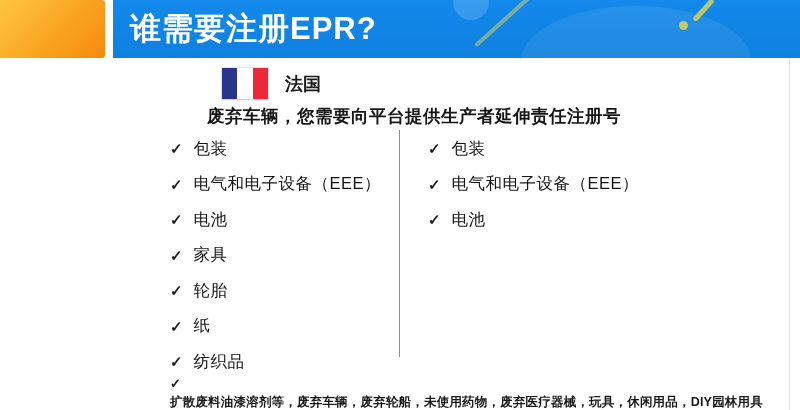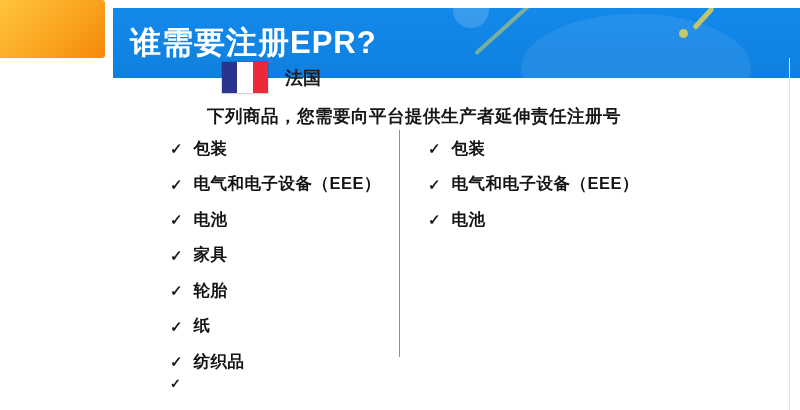"谁需要注册EPR?" .banner { height: 70px -> 58px; top: 8px -> 0 }
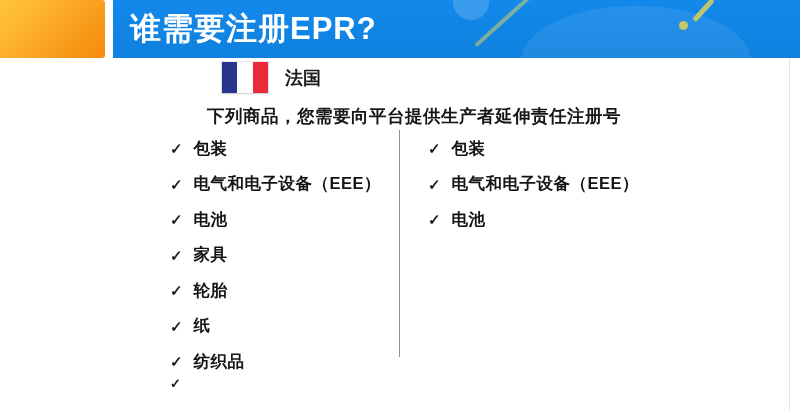"法国" .flag-group.fr { top: 62px -> 68px }
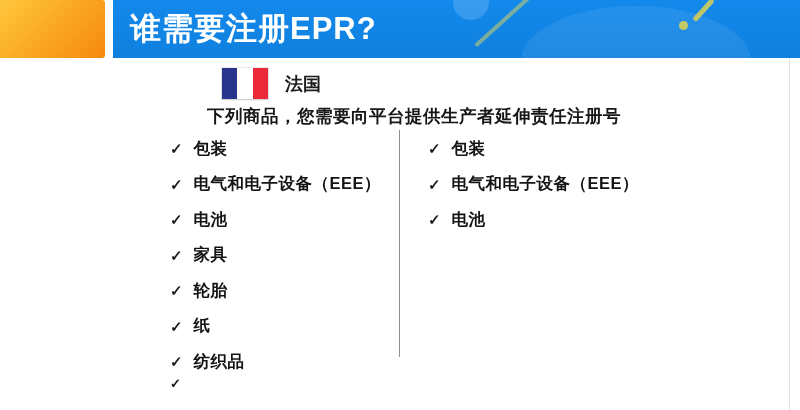"下列商品，您需要向平台提供生产者延伸责任注册号" div.subtitle { text: 下列商品 -> 废弃车辆 }
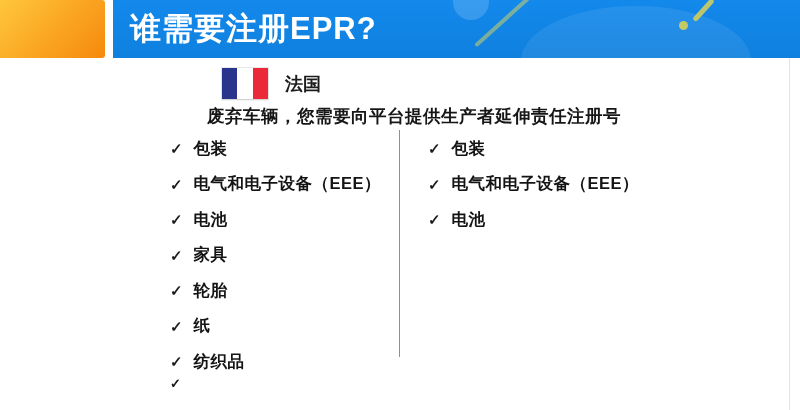"包装" .item-label { font-weight: 700 -> 400 }
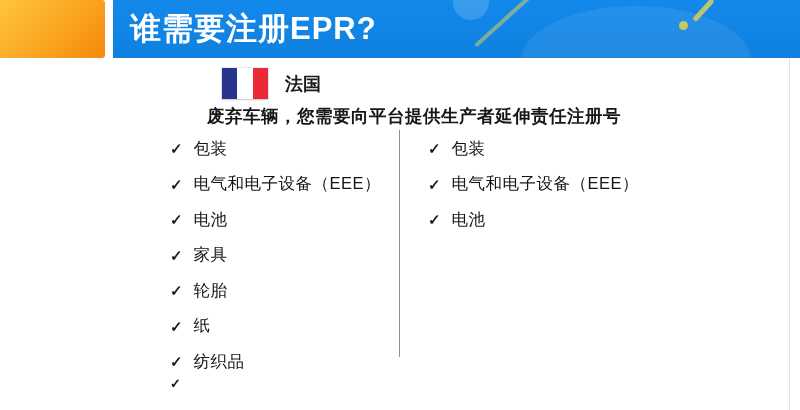"扩散废料油漆溶剂等，废弃车辆，废弃轮船，未使用药物，废弃医疗器械，玩具，休闲用品" div.foot-detail { html: none -> <div>扩散废料油漆溶剂等，废弃车辆，废弃轮船，未使用药物，废弃医疗器械，玩具，休闲用品，DIY园林用具</div> }
